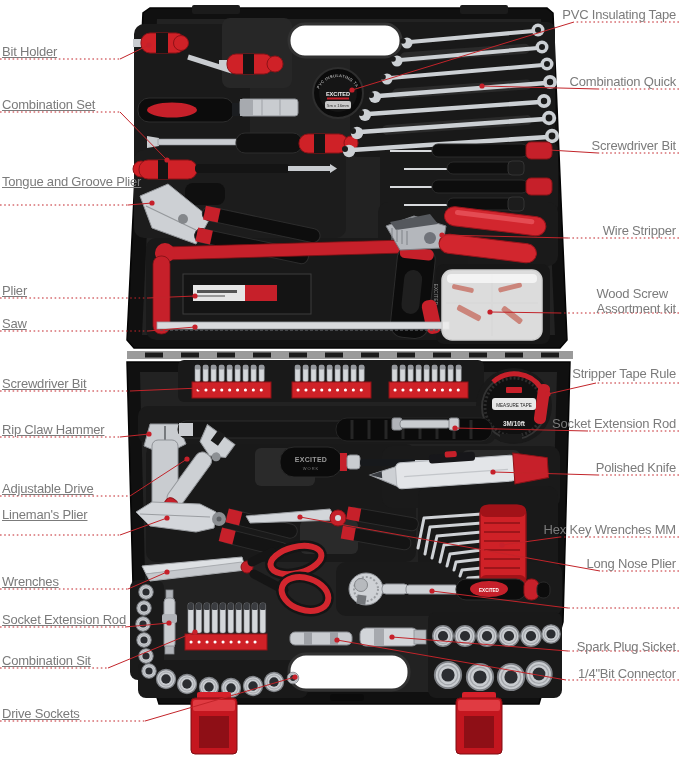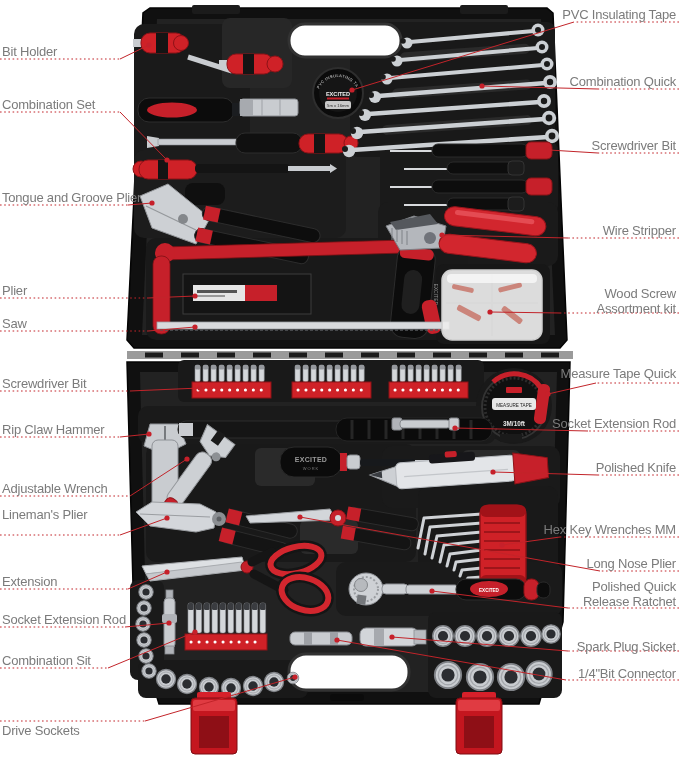"Bit Holder" .left { text-decoration: none -> underline }
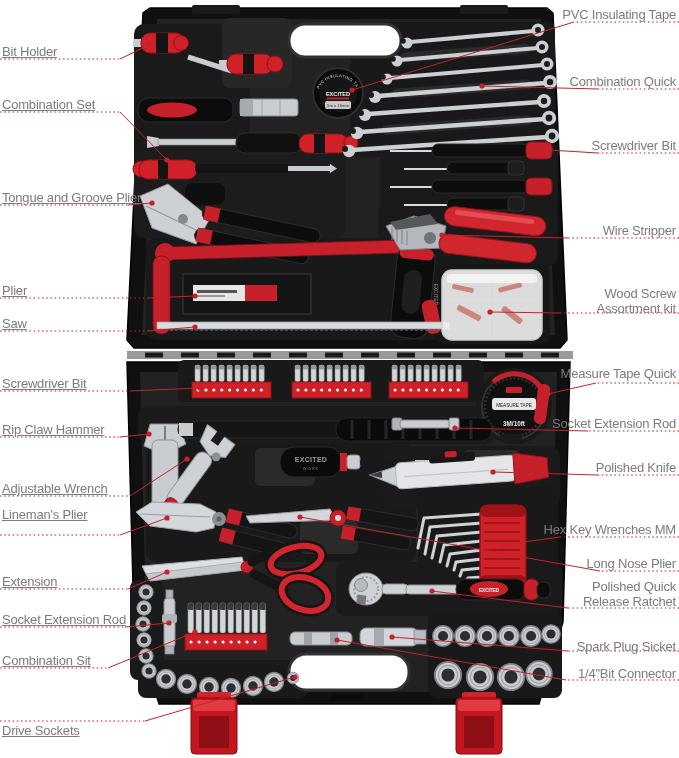"Tongue and Groove Plier" div.lbl { top: 190px -> 174px }
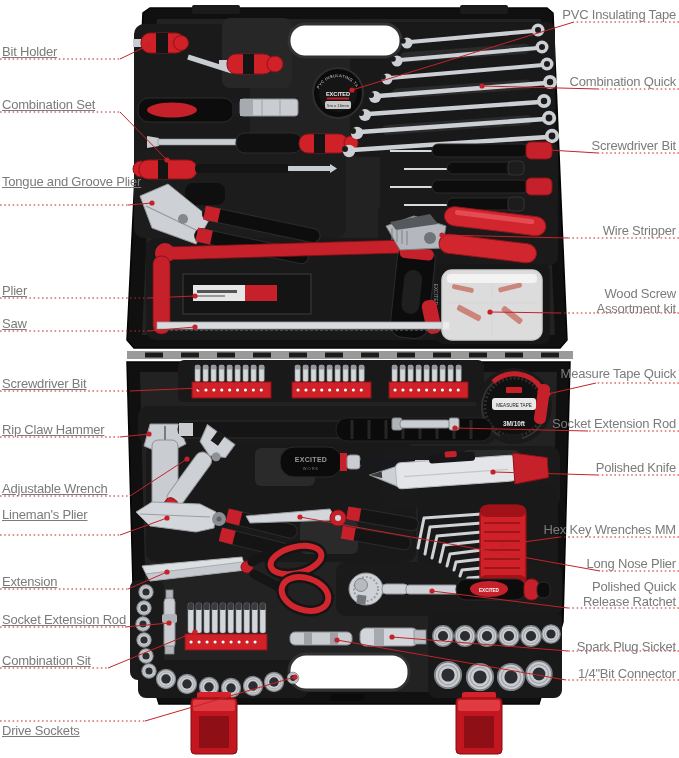"Wood Screw" .two { text-align: right -> left }
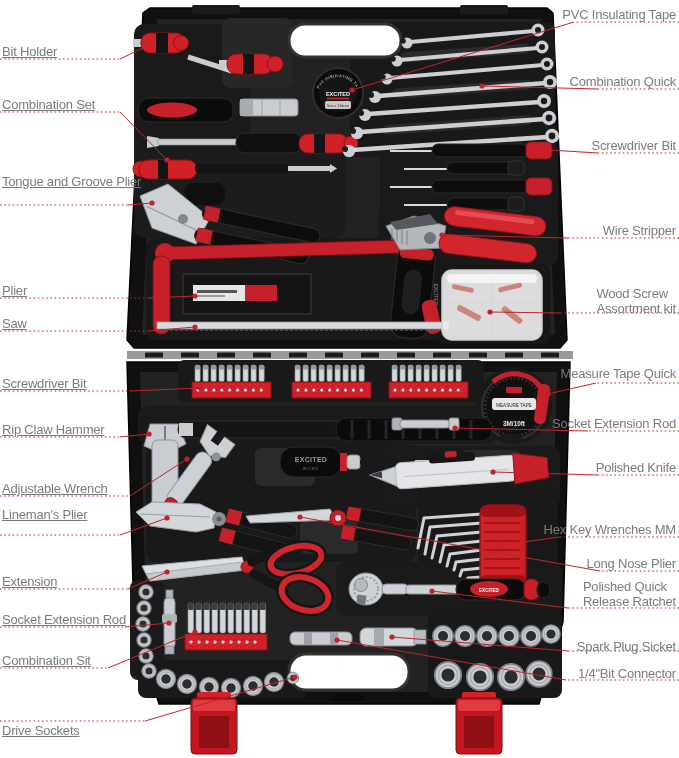"Measure Tape Quick" span { text: Measure Tape Quick -> Stripper Tape Rule }
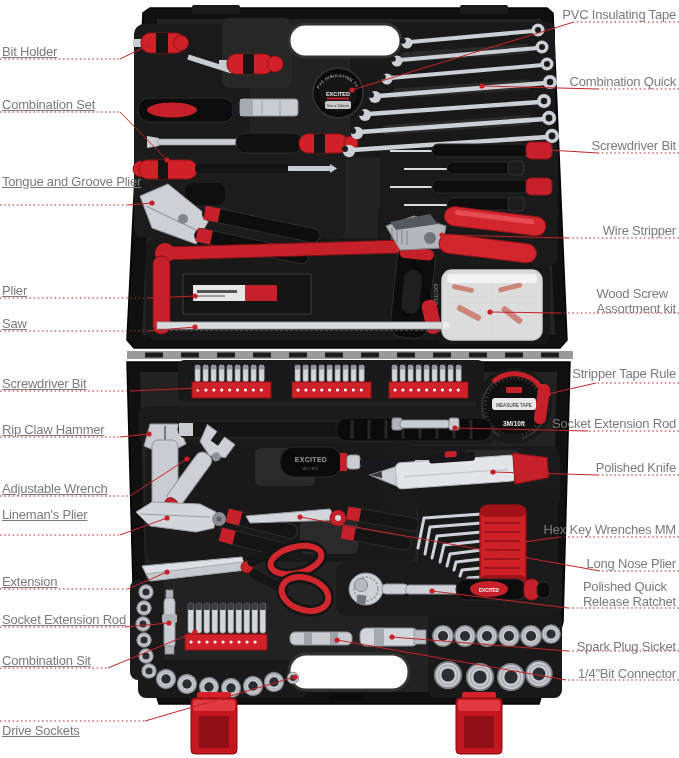"Adjustable Wrench" span { text: Wrench -> Drive }
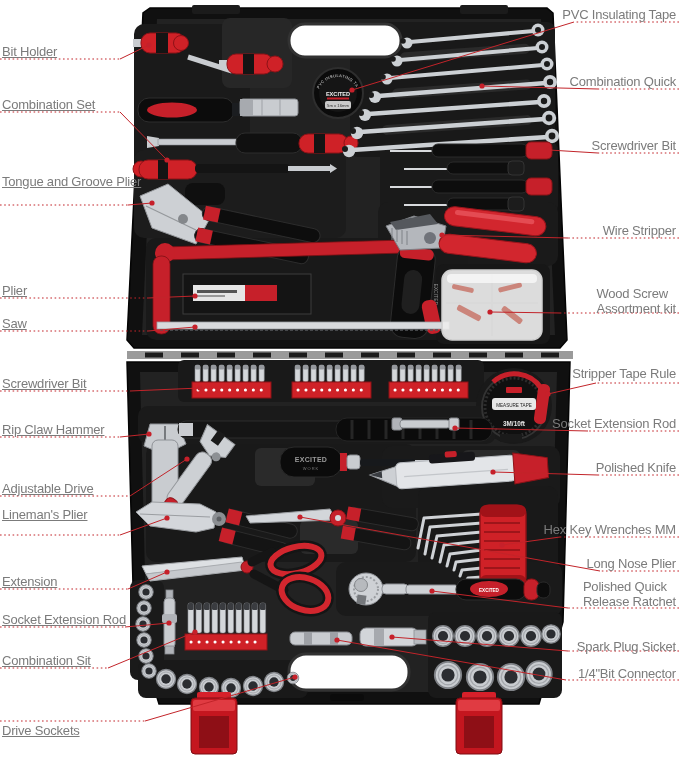"Extension" span { text: Extension -> Wrenches }
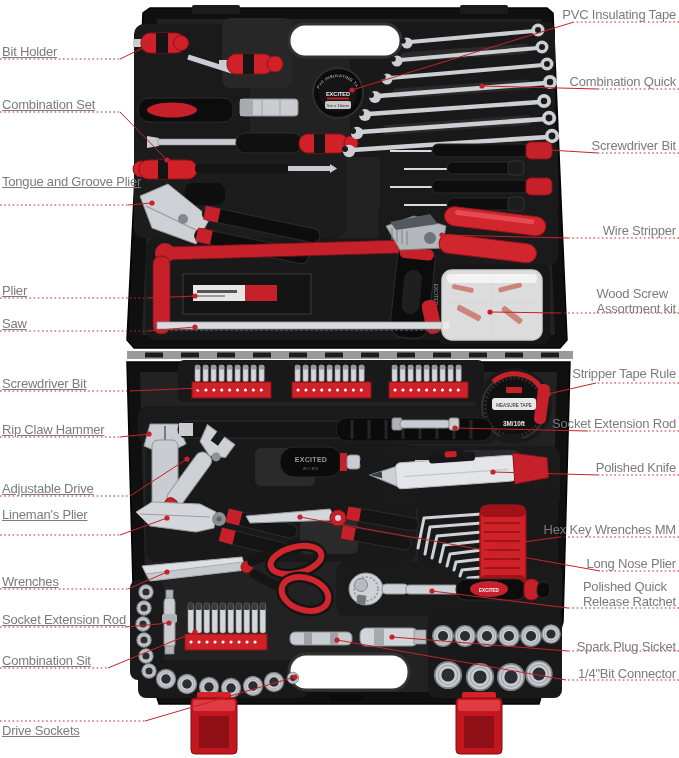"Polished Quick" div.lbl { html: <div> <span>Polished Quick</span> <span>Release Ratchet</span> </div> -> none }
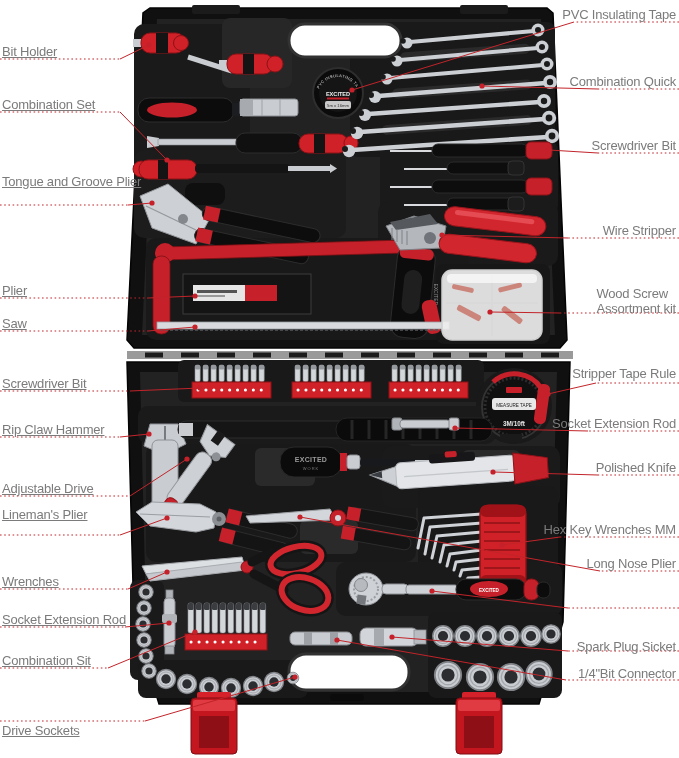"Drive Sockets" div.lbl { top: 723px -> 706px }
